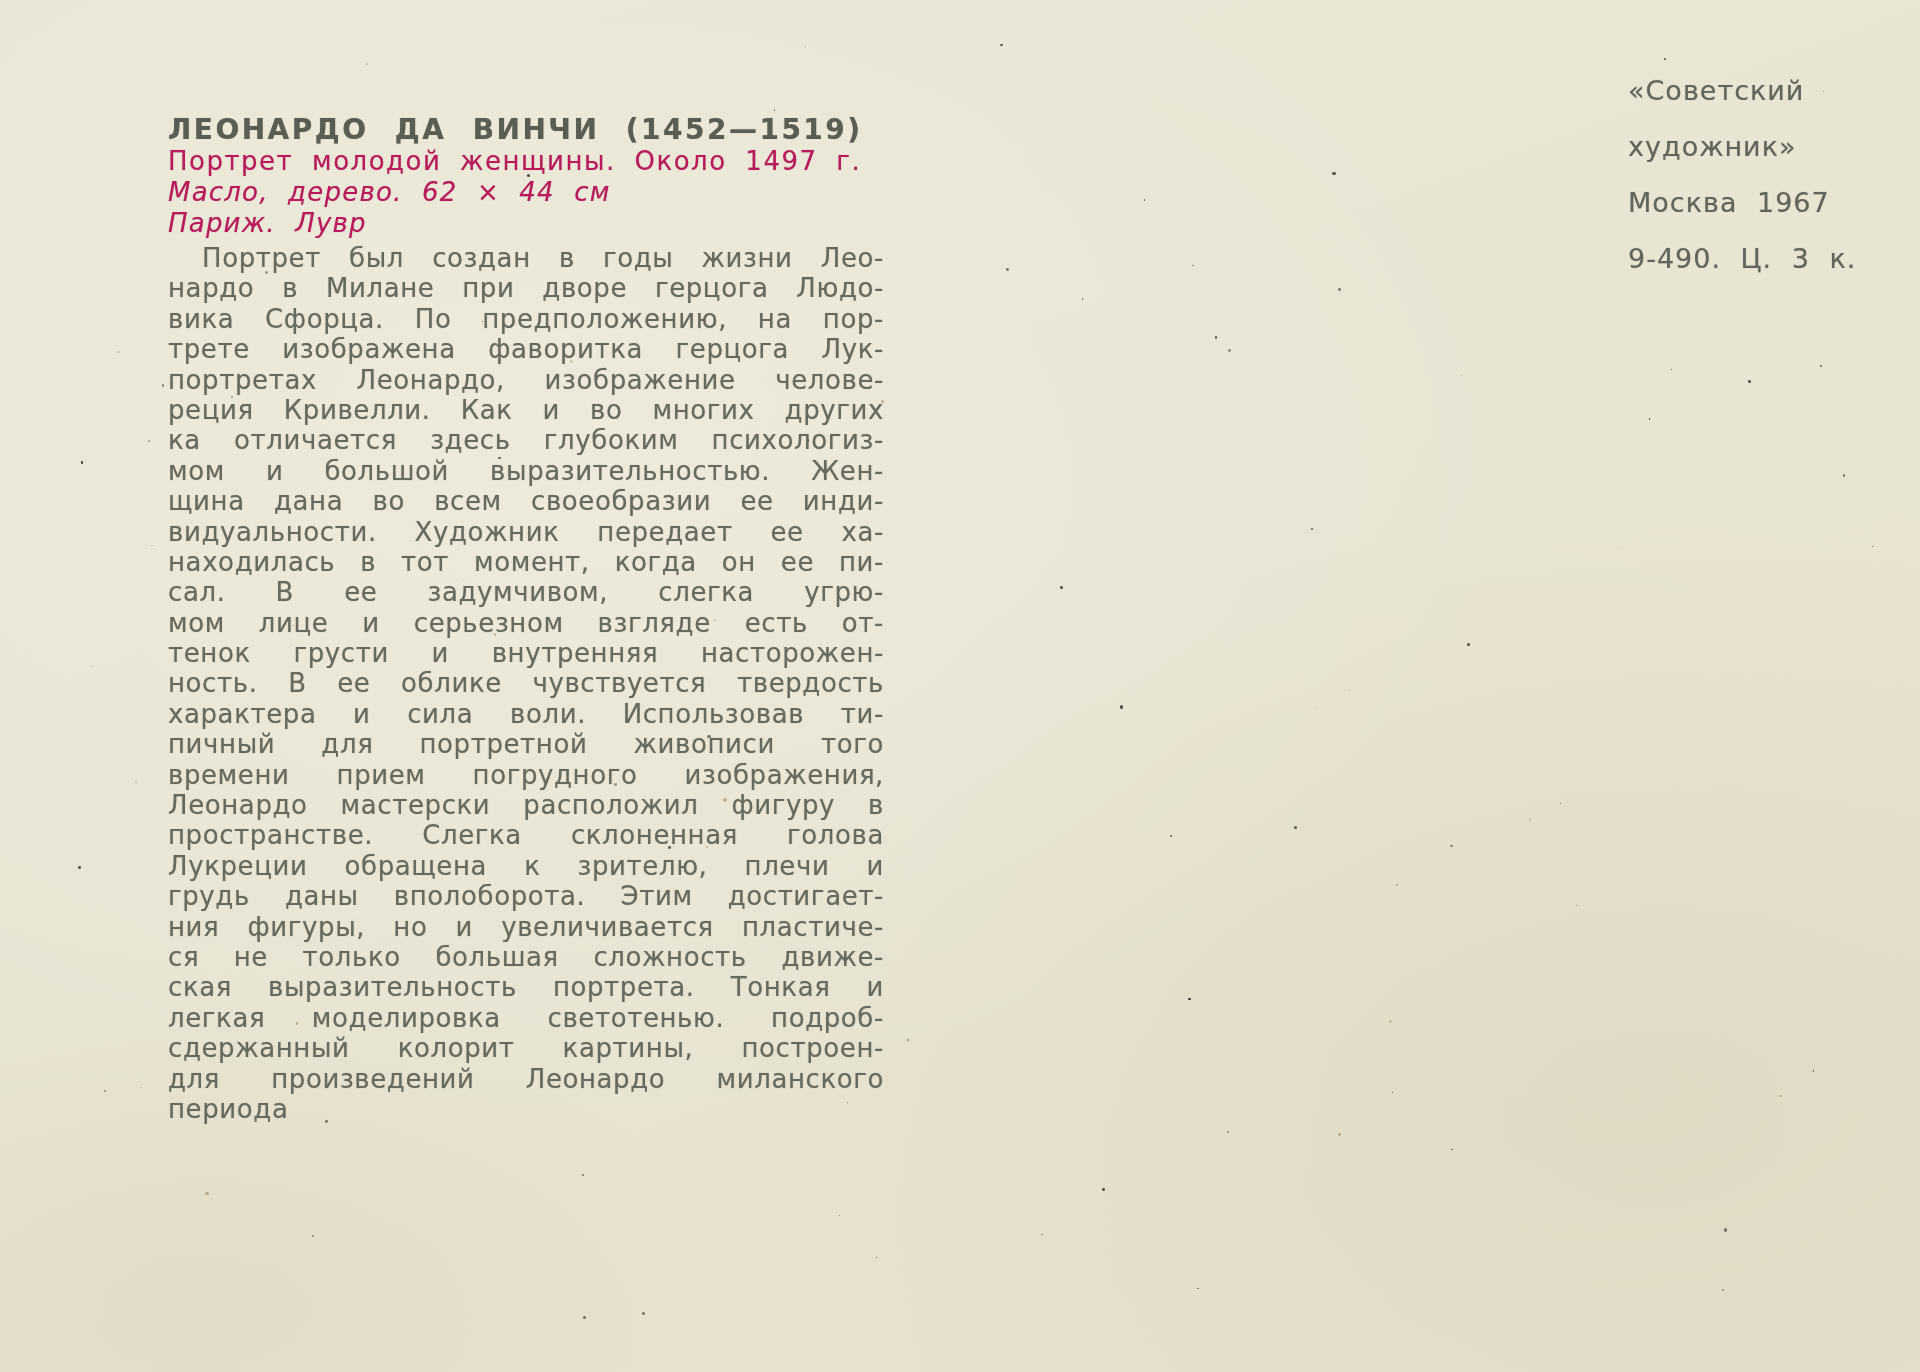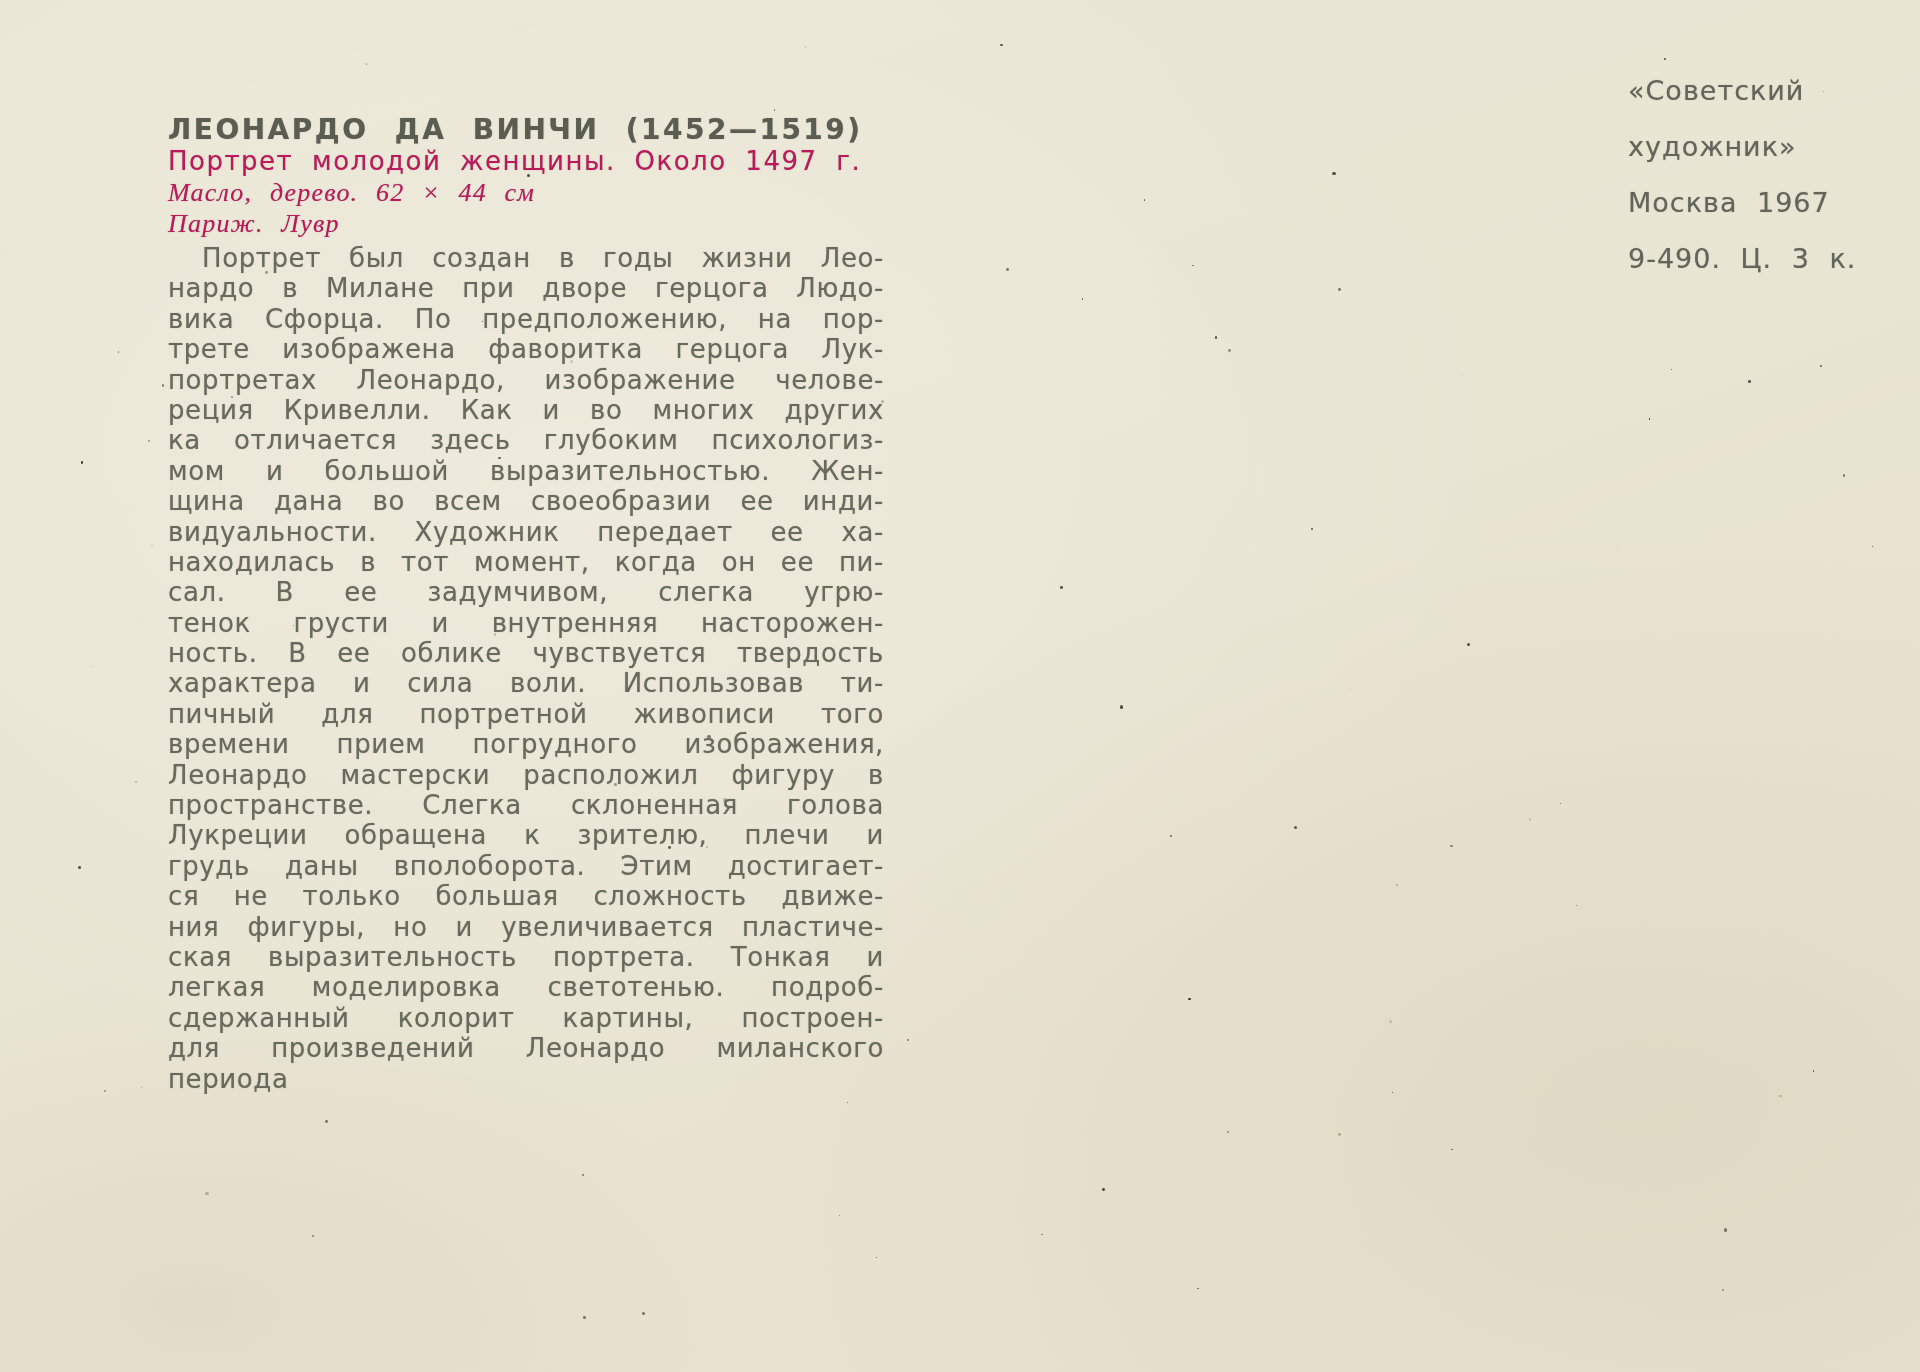"Масло, дерево. 62 × 44" .medium-line, .location-line { font-family: Liberation Serif, serif -> none }
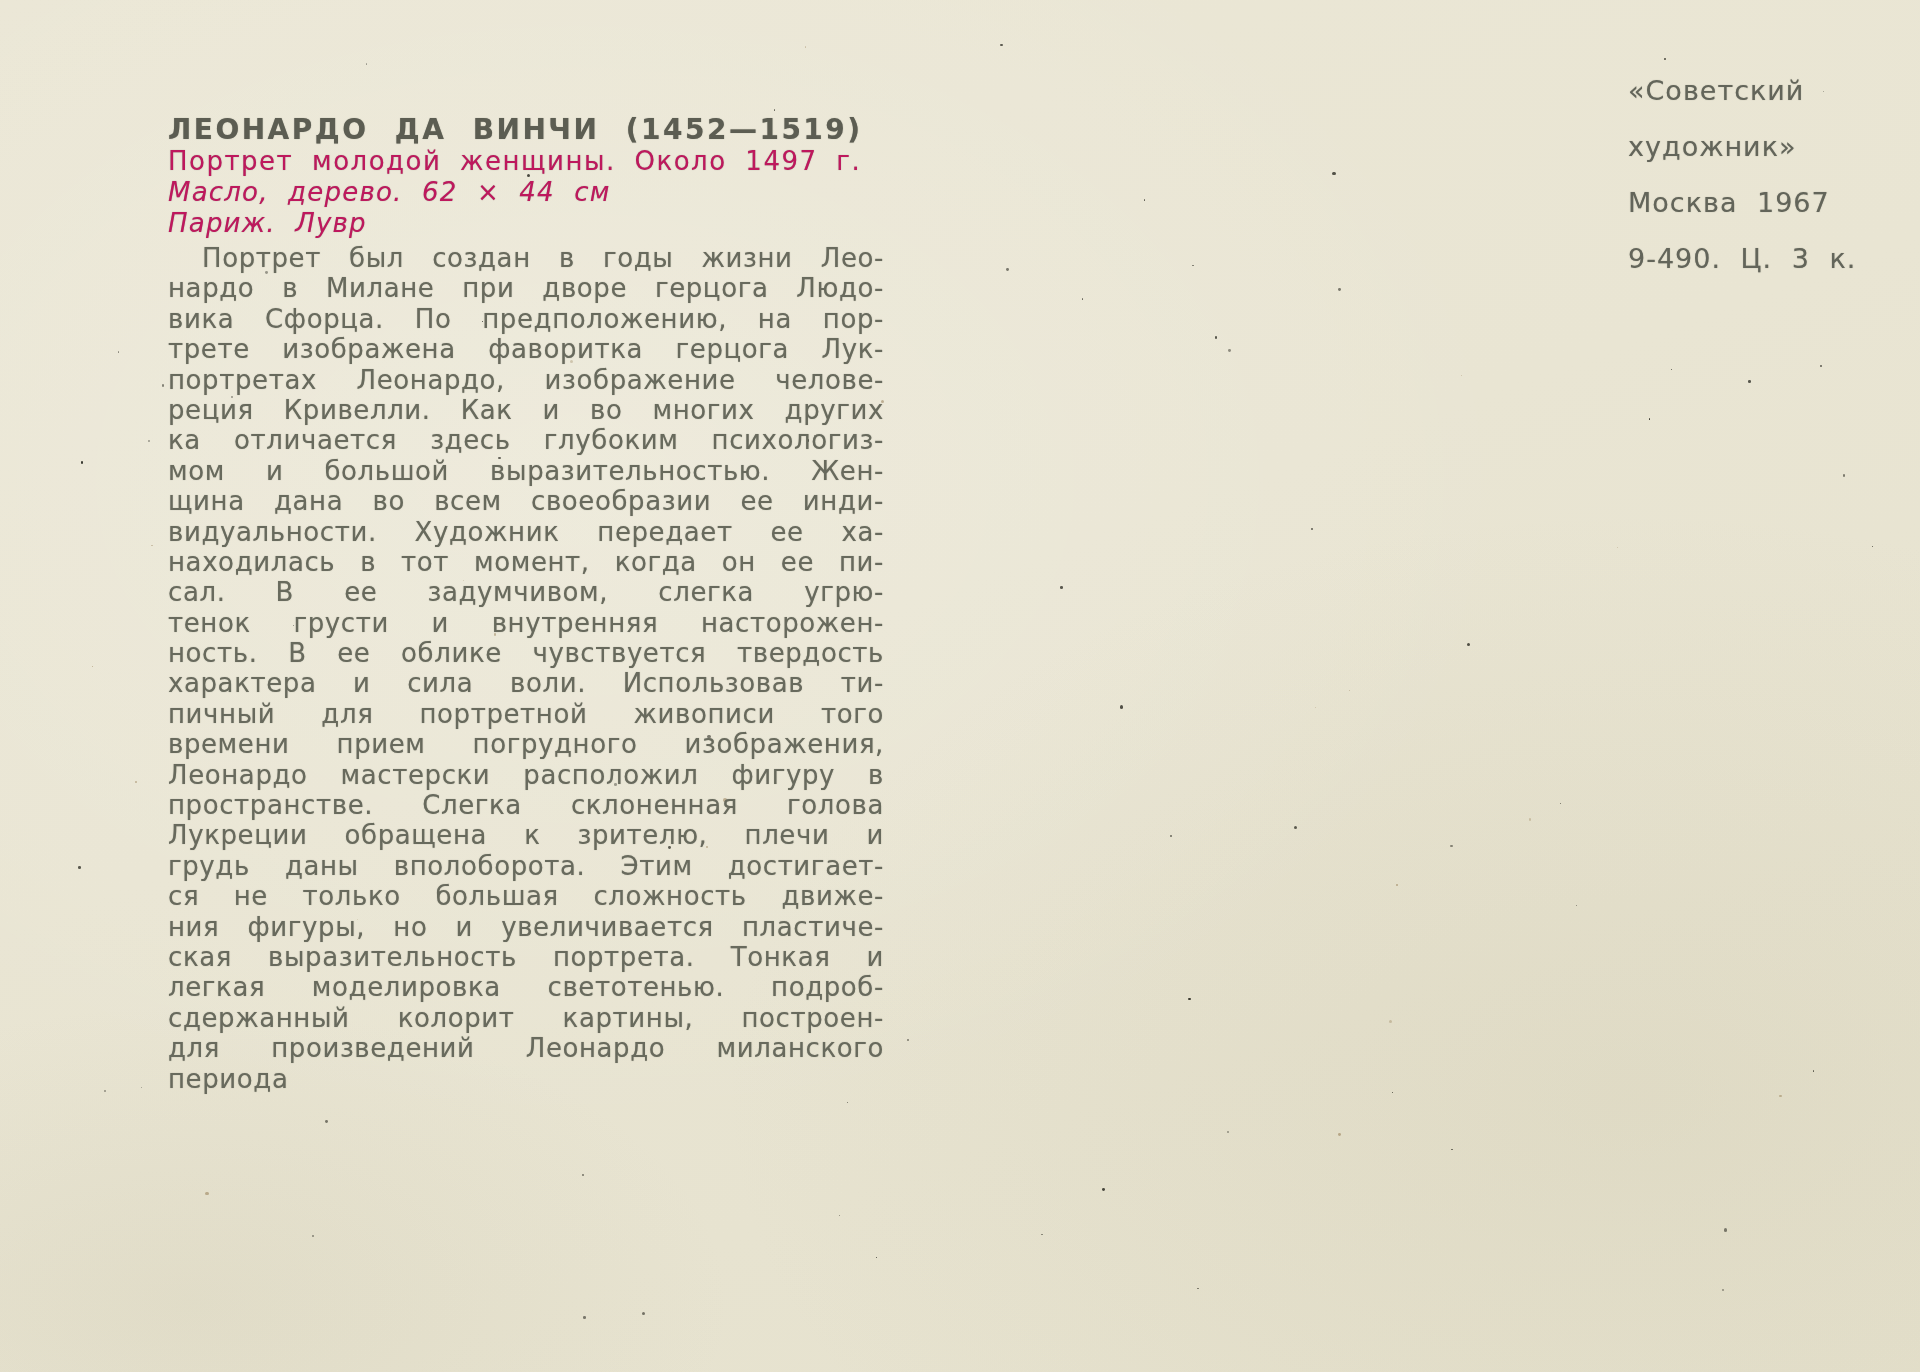"мом лице и серьезном взгляде" div.line { html: none -> <div>мом лице и серьезном взгляде есть от-</div> }
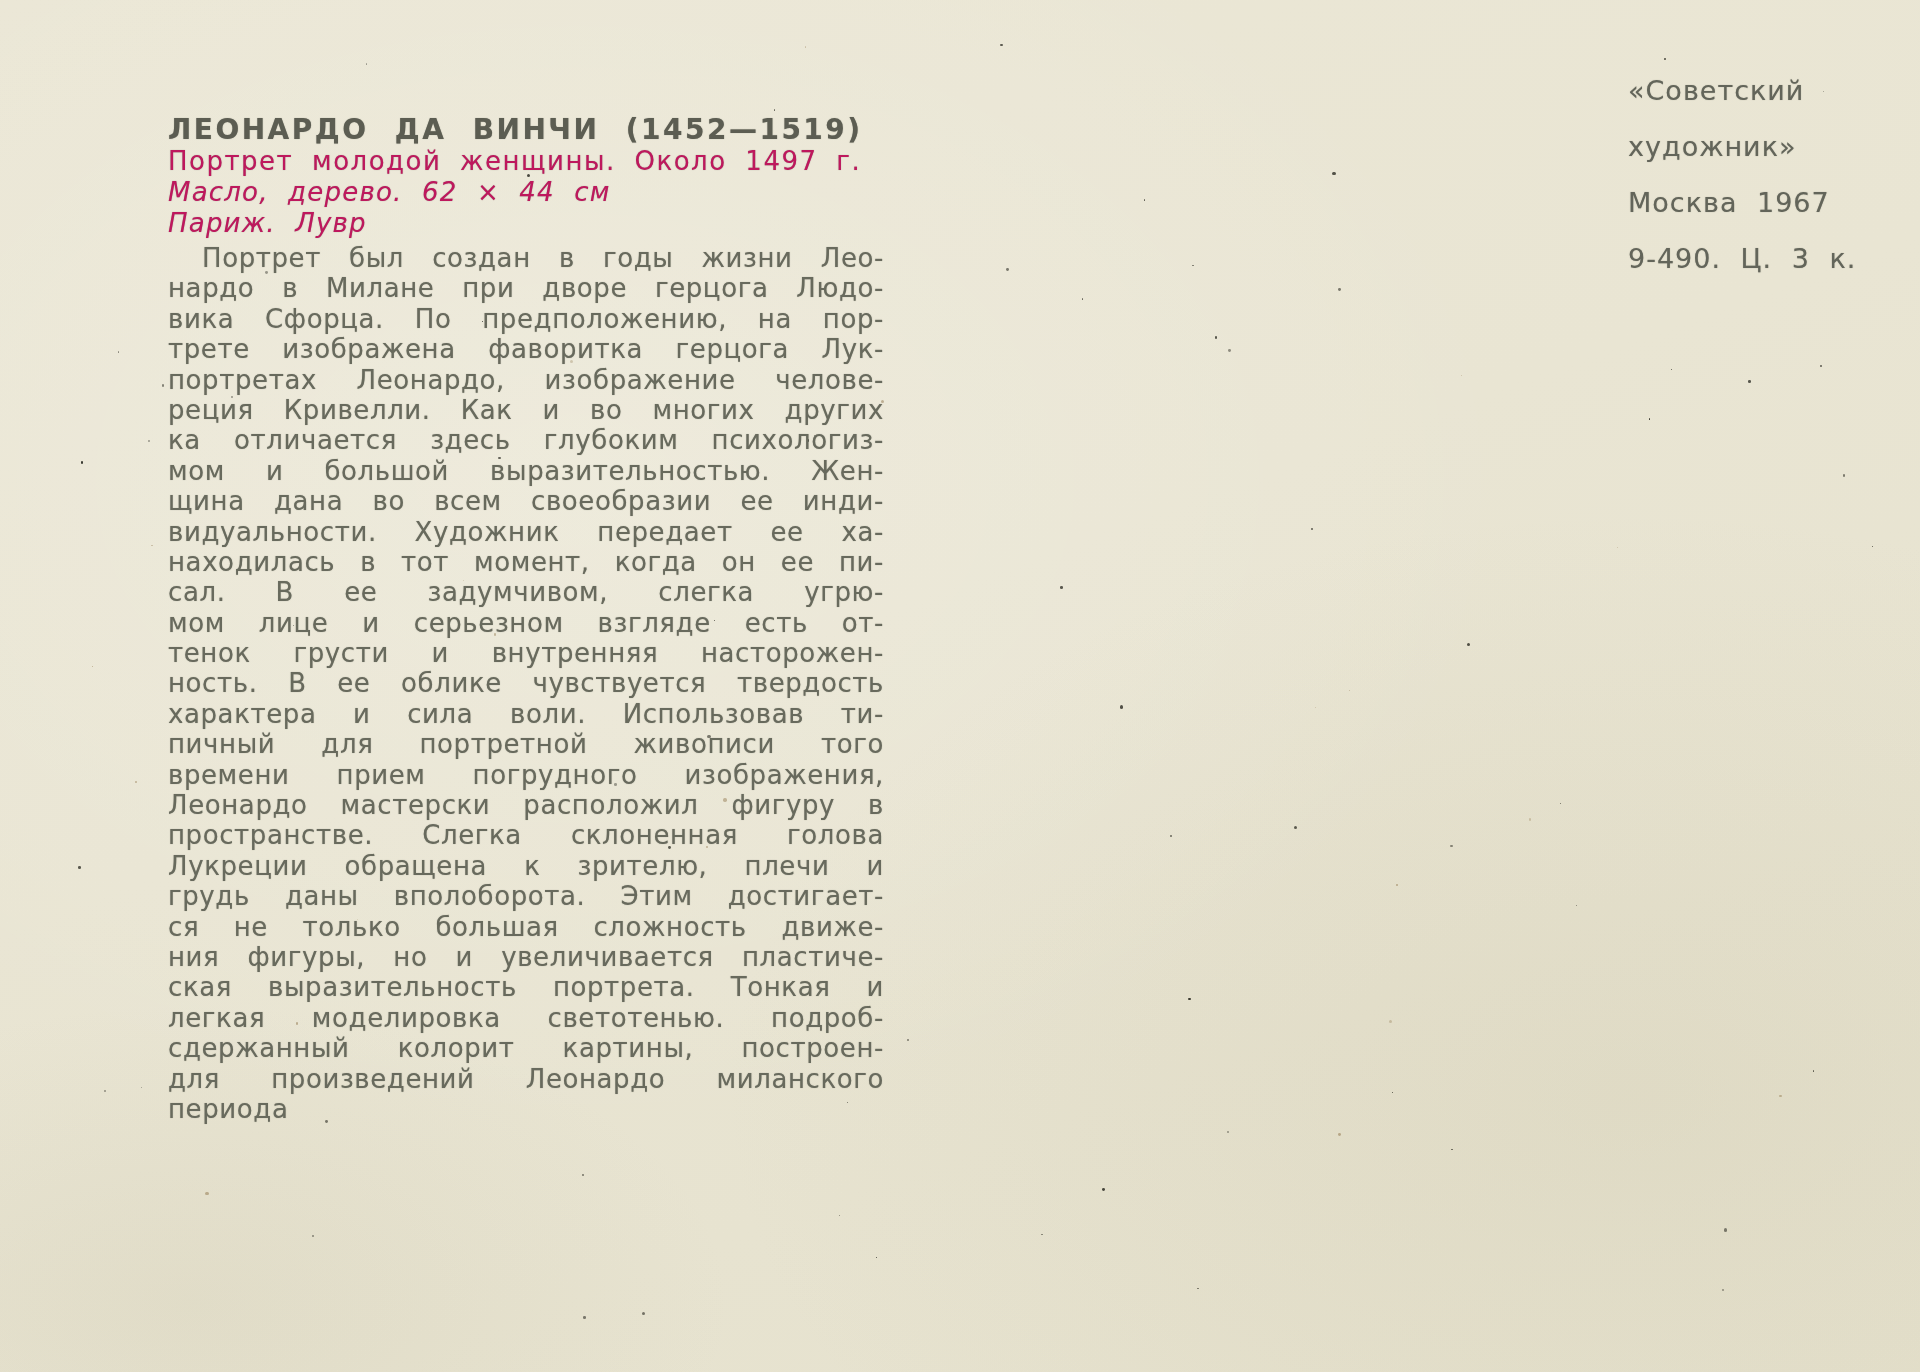"ся не только большая сложность" div.line { order: before "ния фигуры, но и увеличивается" -> after "ния фигуры, но и увеличивается" }
